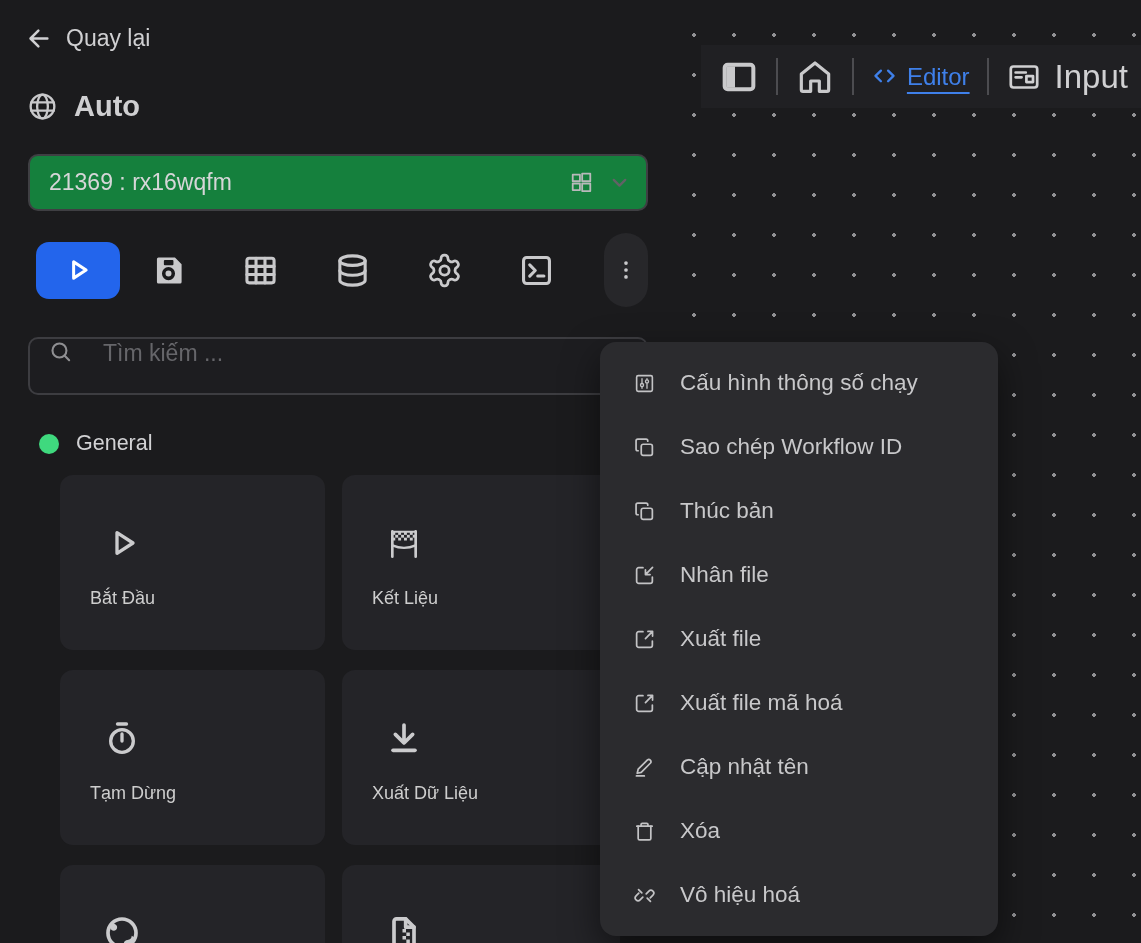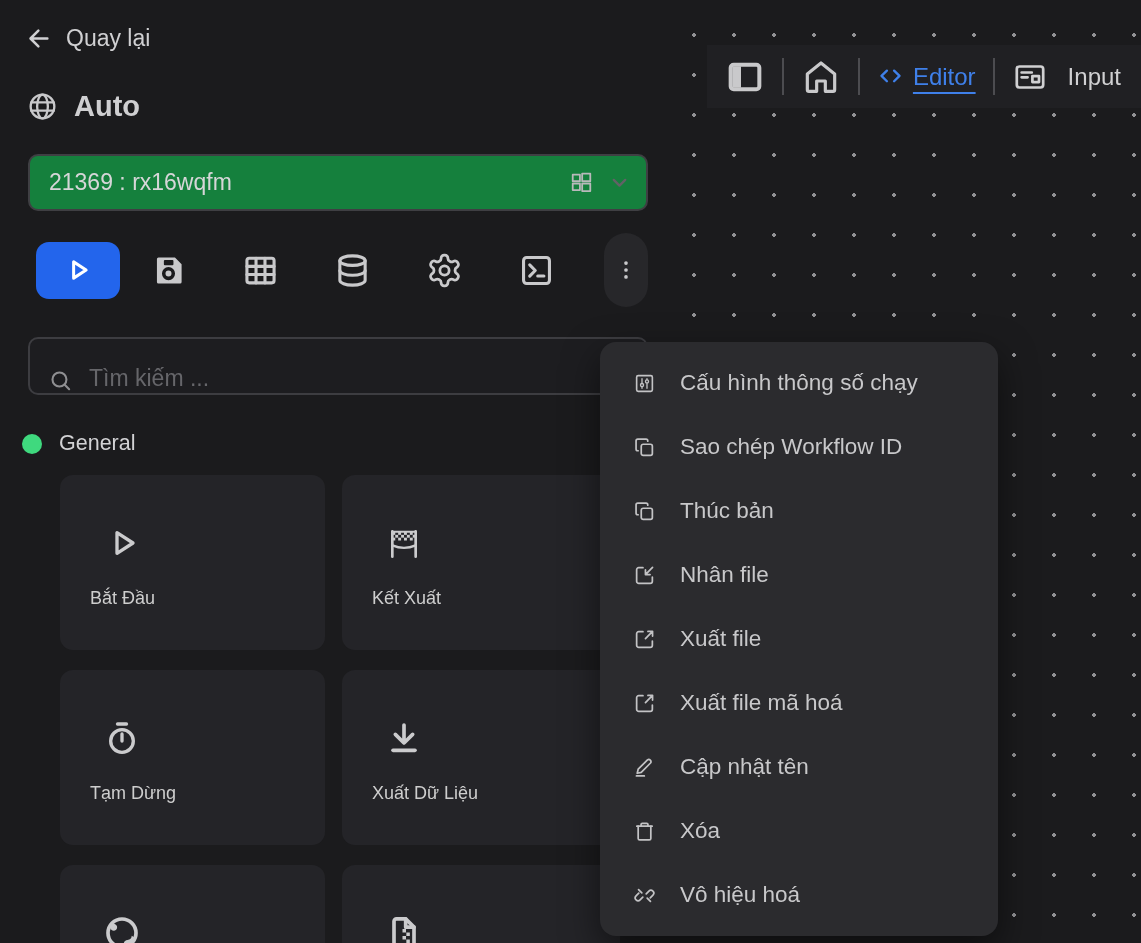"Editor" .topbar { padding: 0 20px 0 18px -> 0 13px 0 18px }
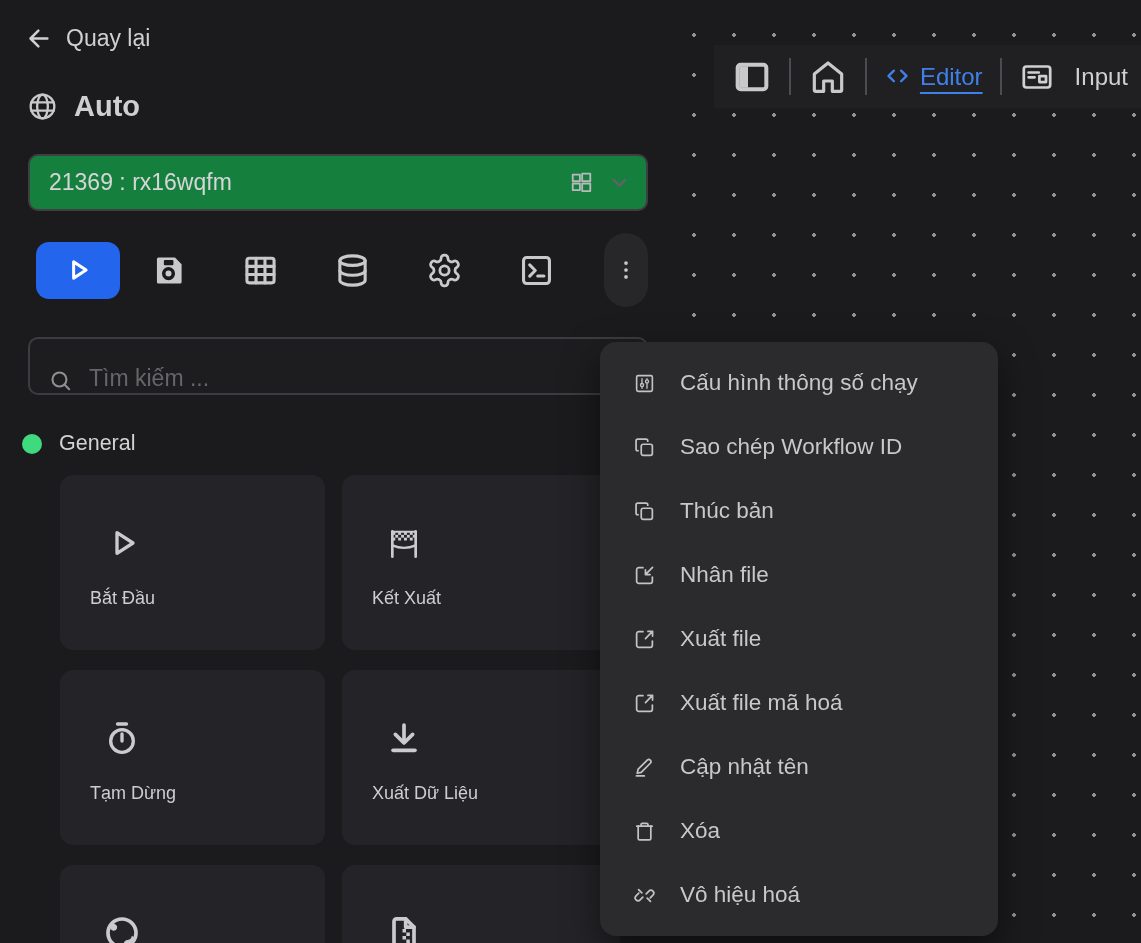"Input" .input-group { font-size: 24px -> 33px; gap: 20px -> 13px }
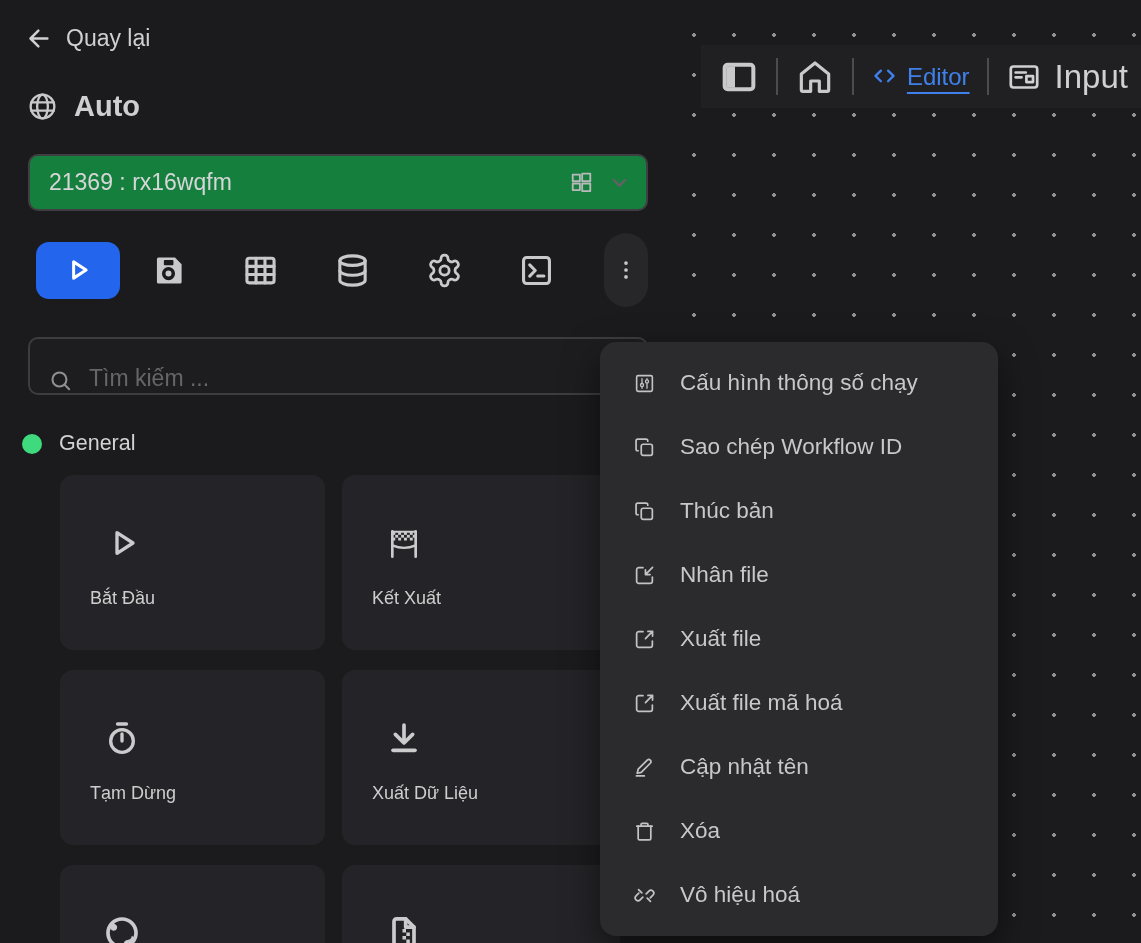"Tìm kiếm ..." .search-box { align-items: flex-end -> flex-start; gap: 14px -> 28px }
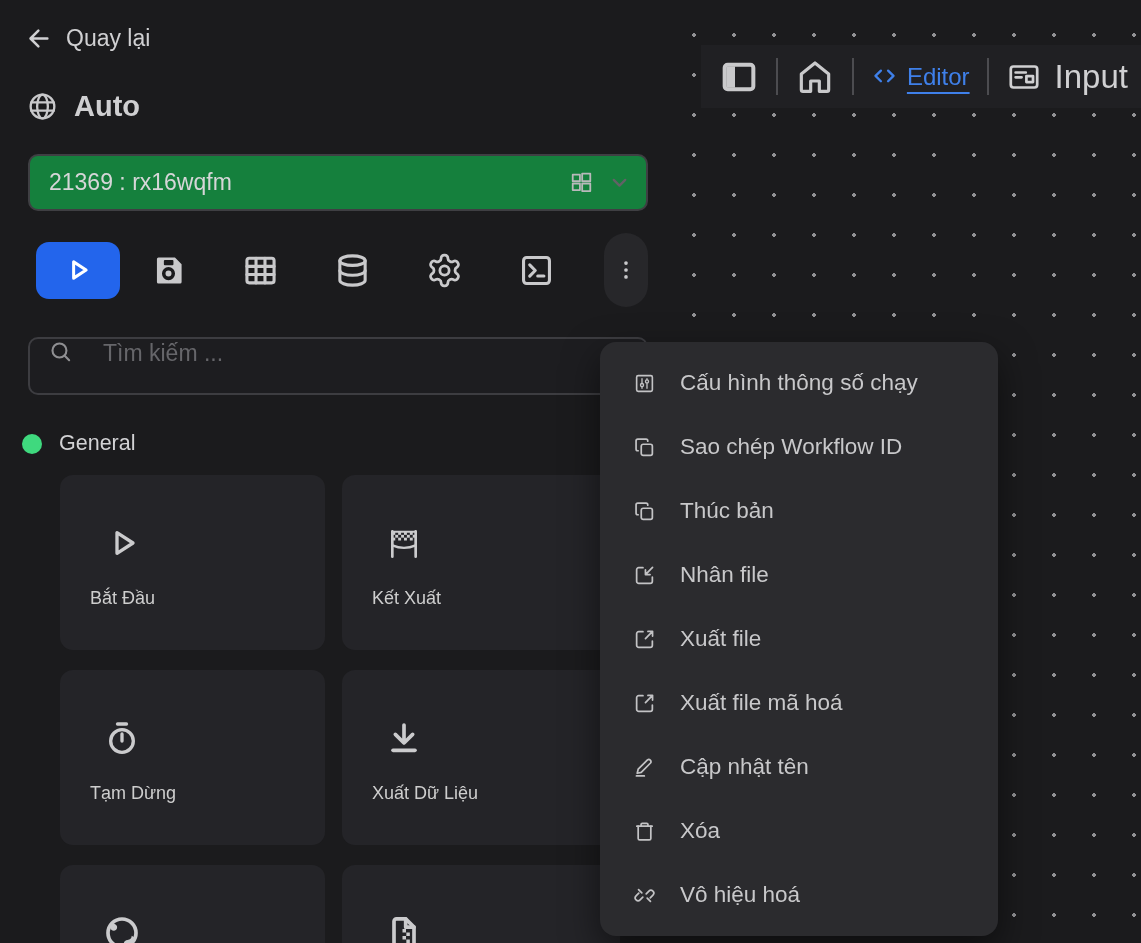"General" .section-row { left: 22px -> 39px }
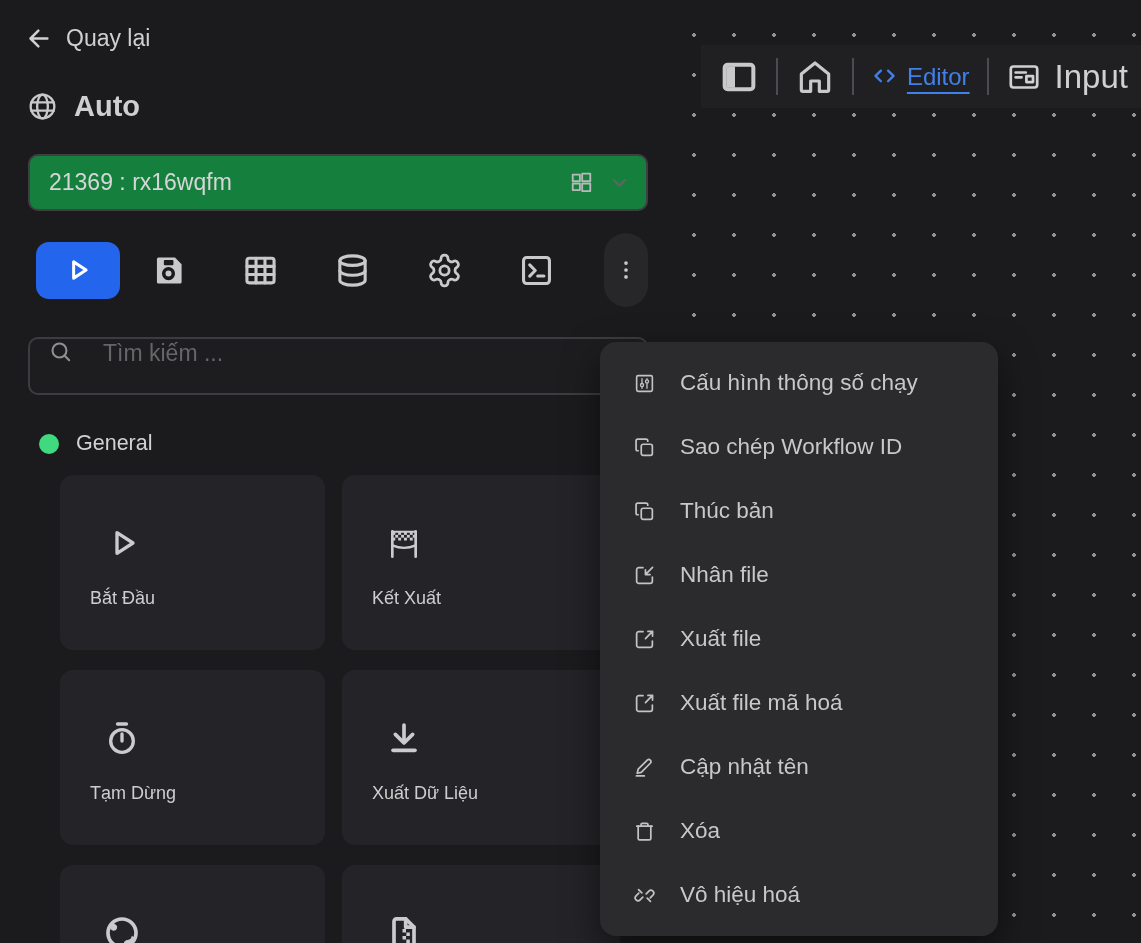"Kết Xuất" div.nlabel { text: Xuất -> Liệu }
